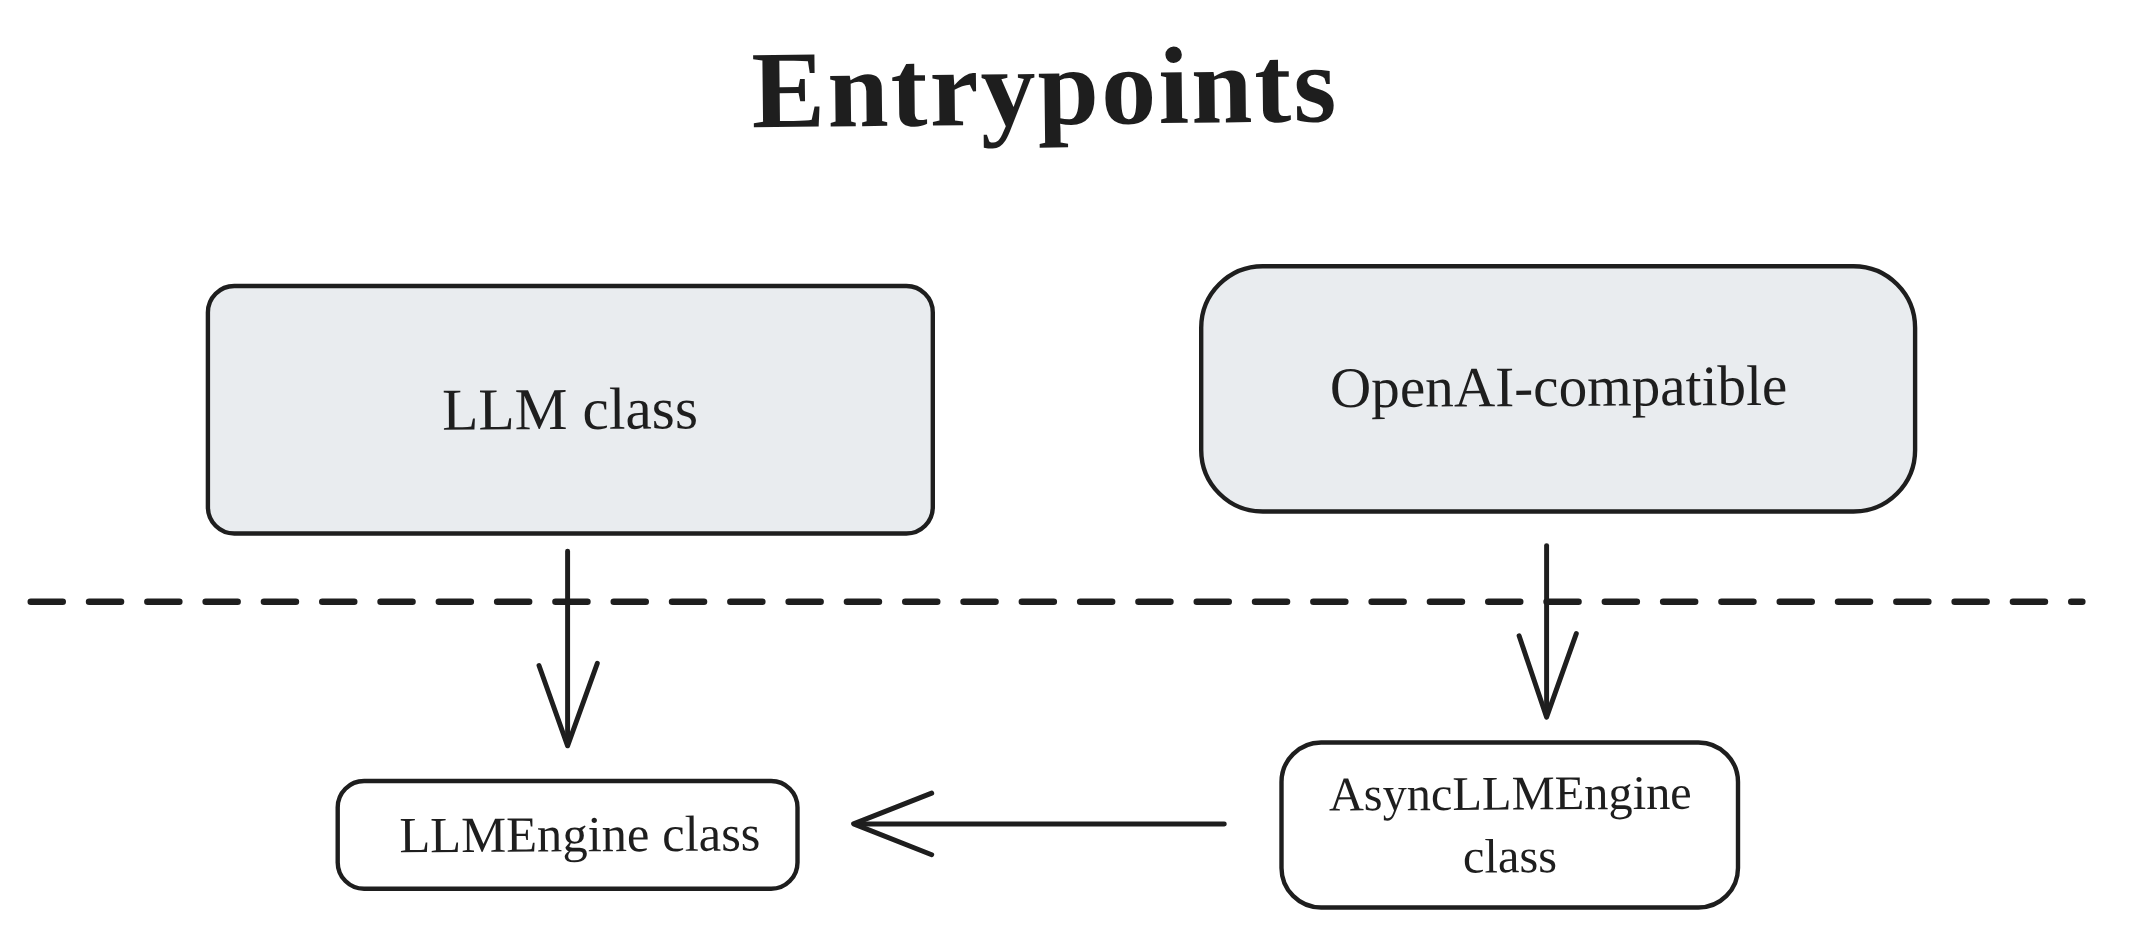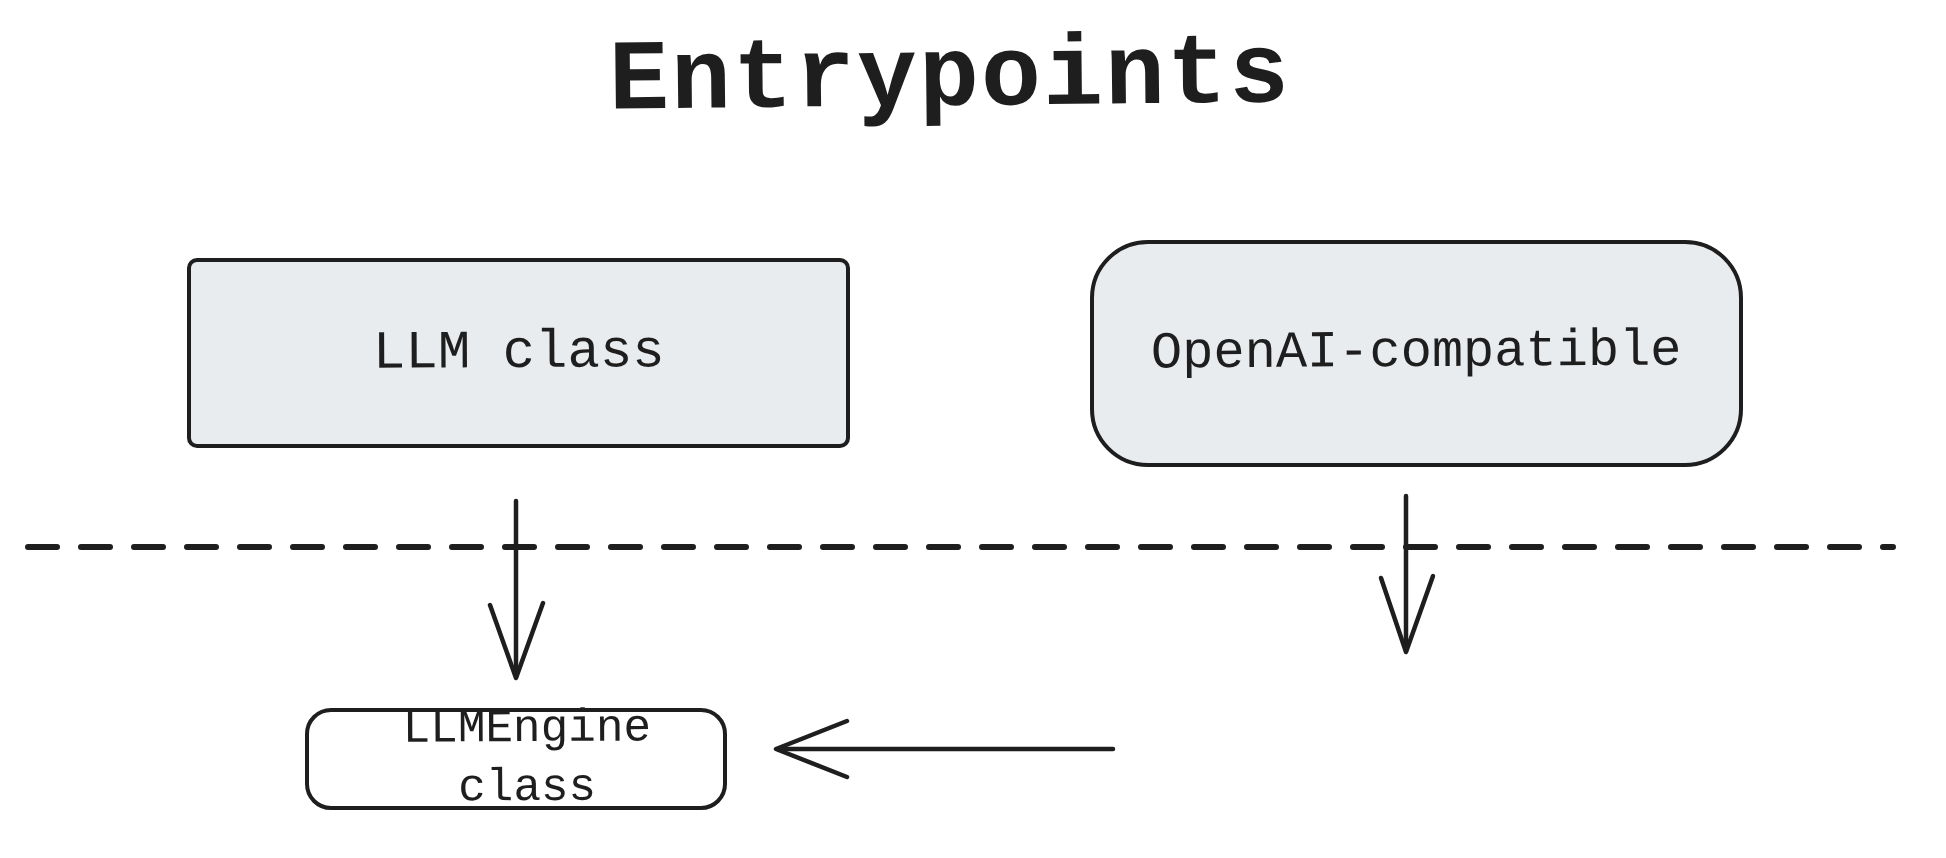"Entrypoints" .canvas { font-family: Liberation Mono, monospace -> Liberation Serif, serif }
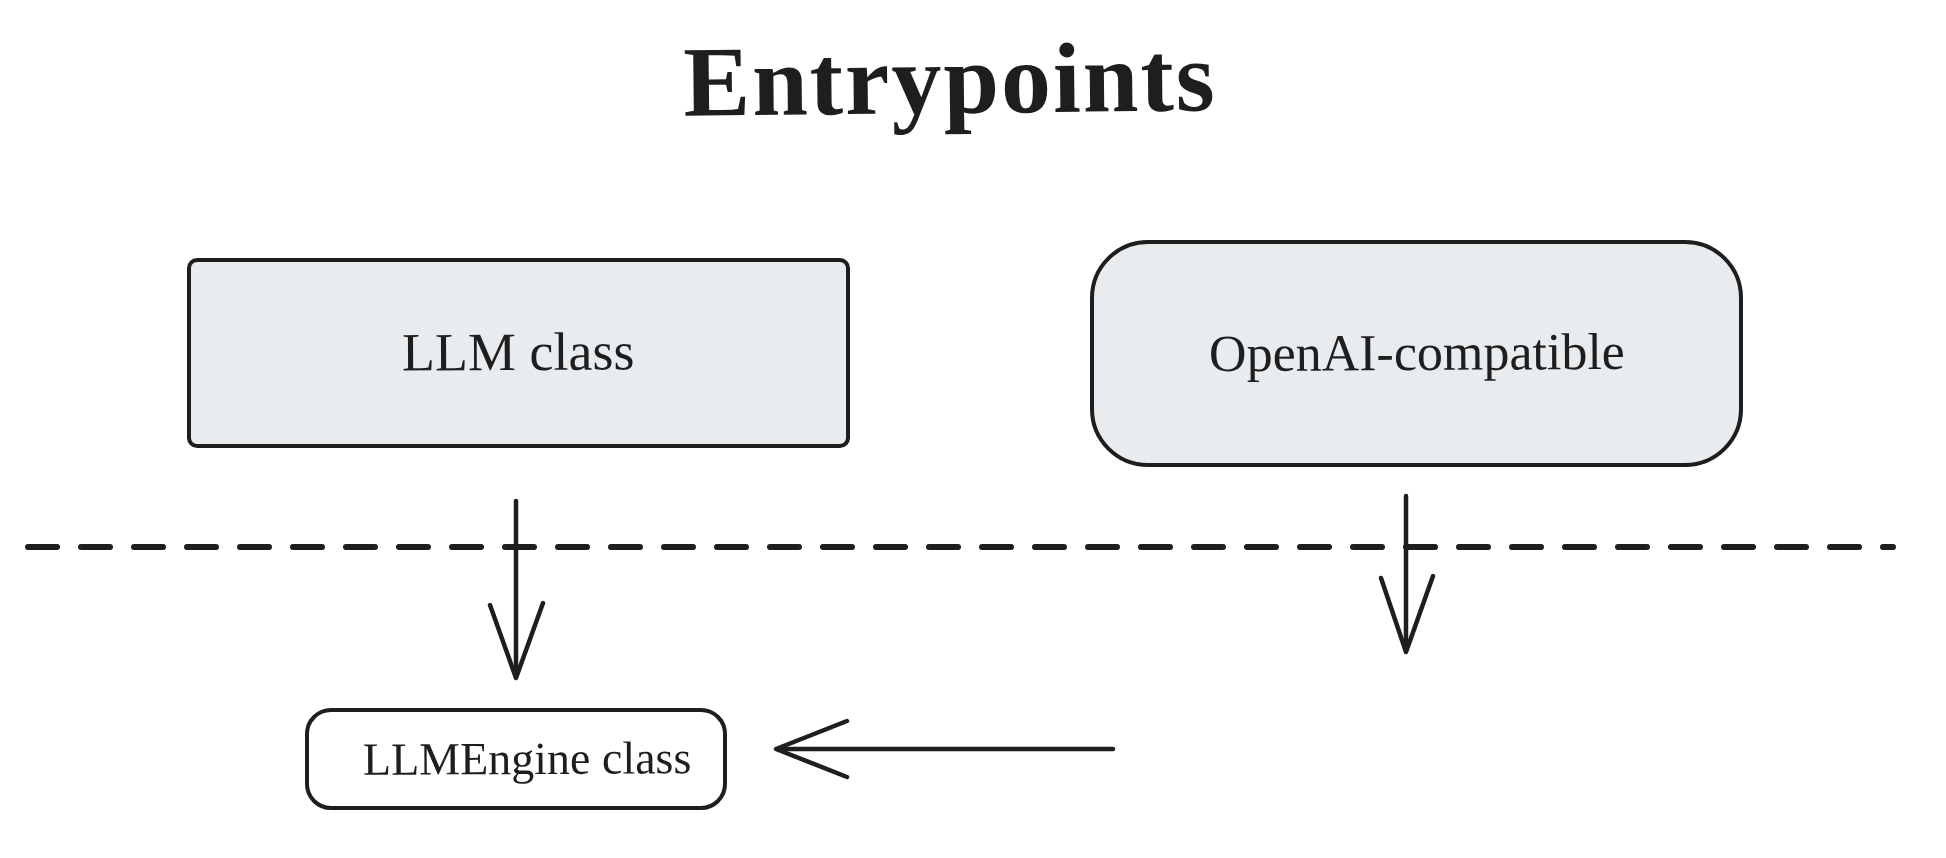"LLM class" .node-llm { border-radius: 10px -> 26px; height: 190px -> 229px }
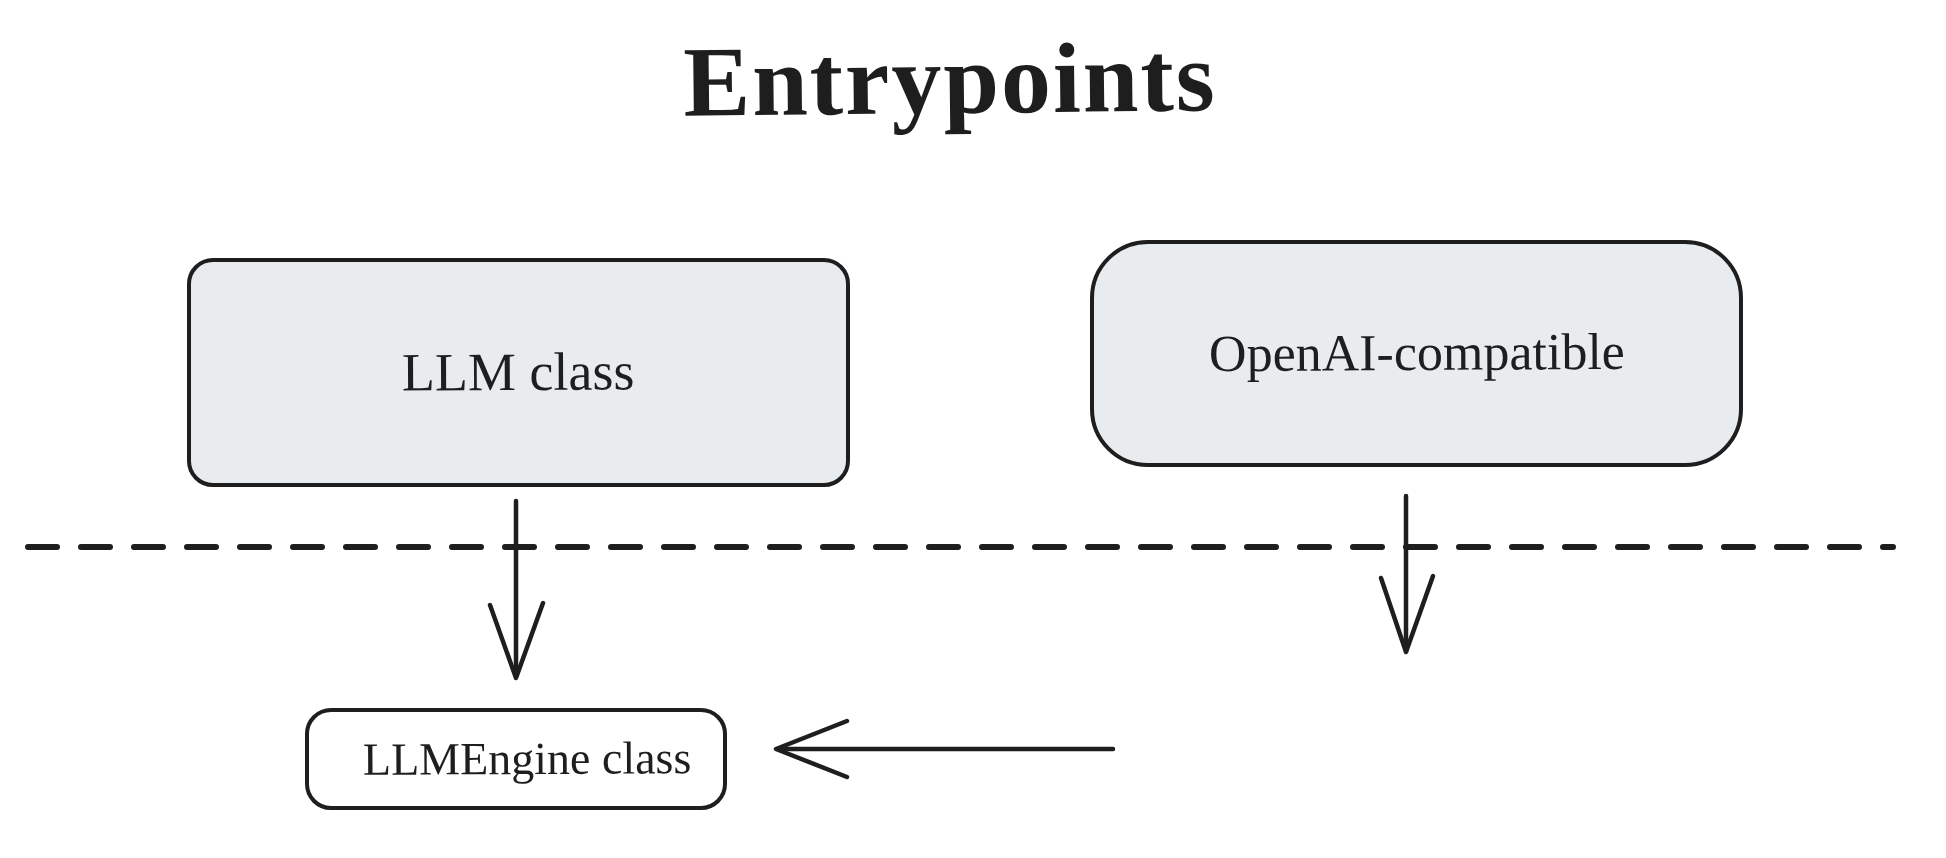"AsyncLLMEngine" div.node { html: none -> <div> <span>AsyncLLMEngine</span> <span>class</span> </div> }
